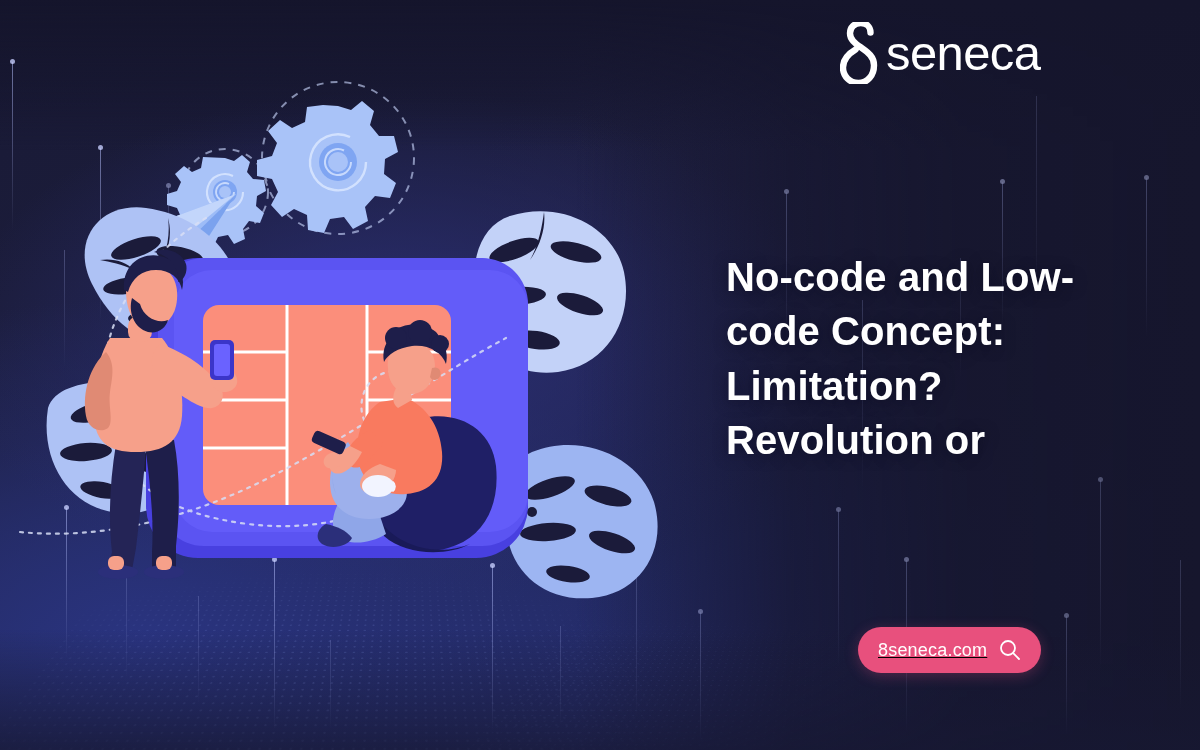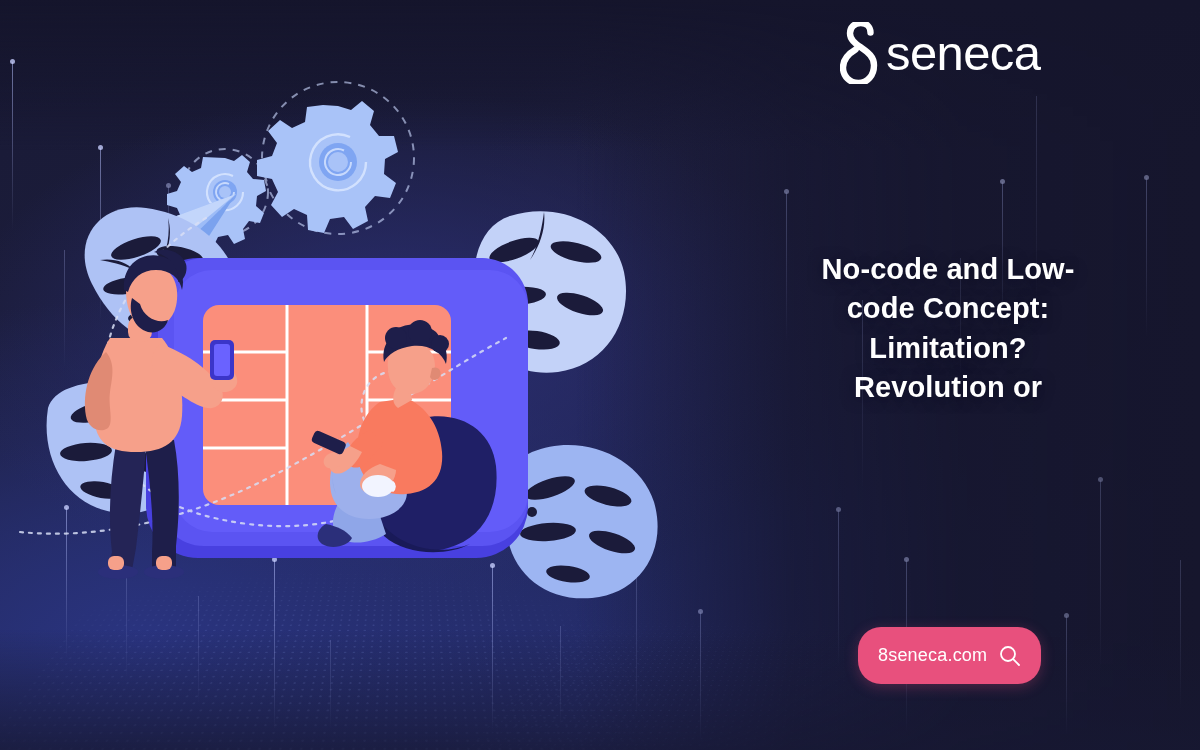"No-code and Low-" #headline { font-size: 29px -> 40px; text-align: center -> left }
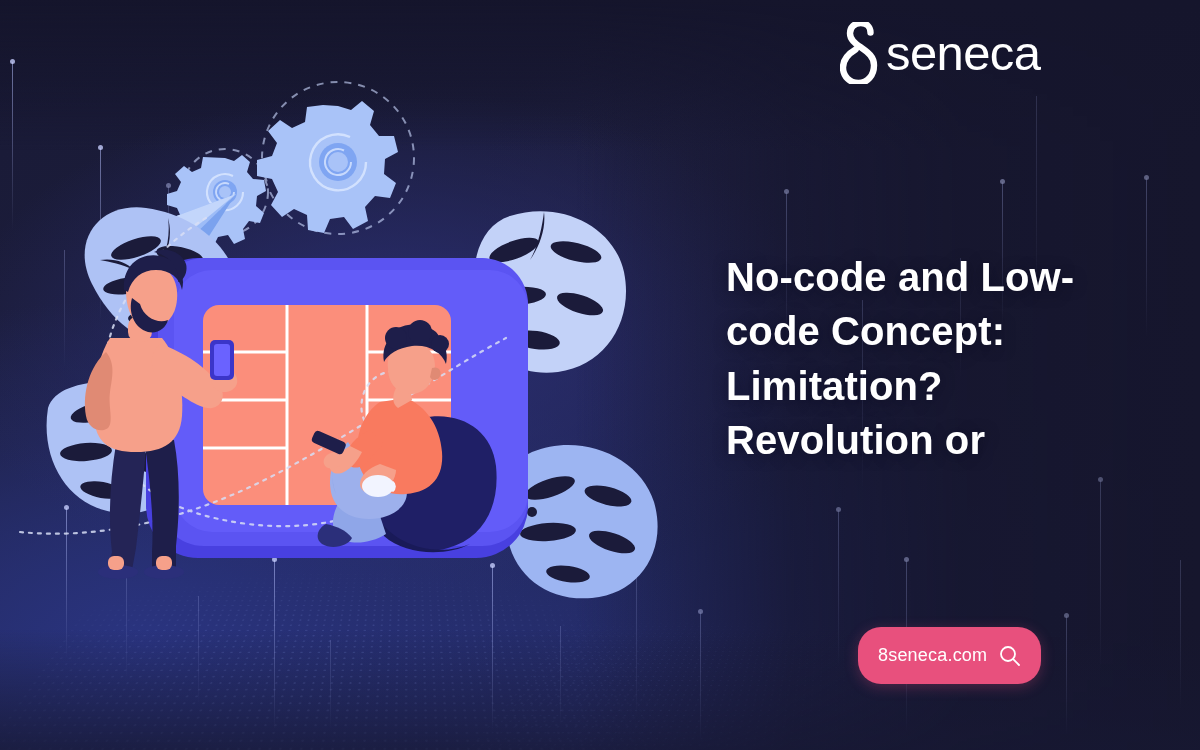"8seneca.com" #site-badge { height: 57px -> 46px; text-decoration: none -> underline }
